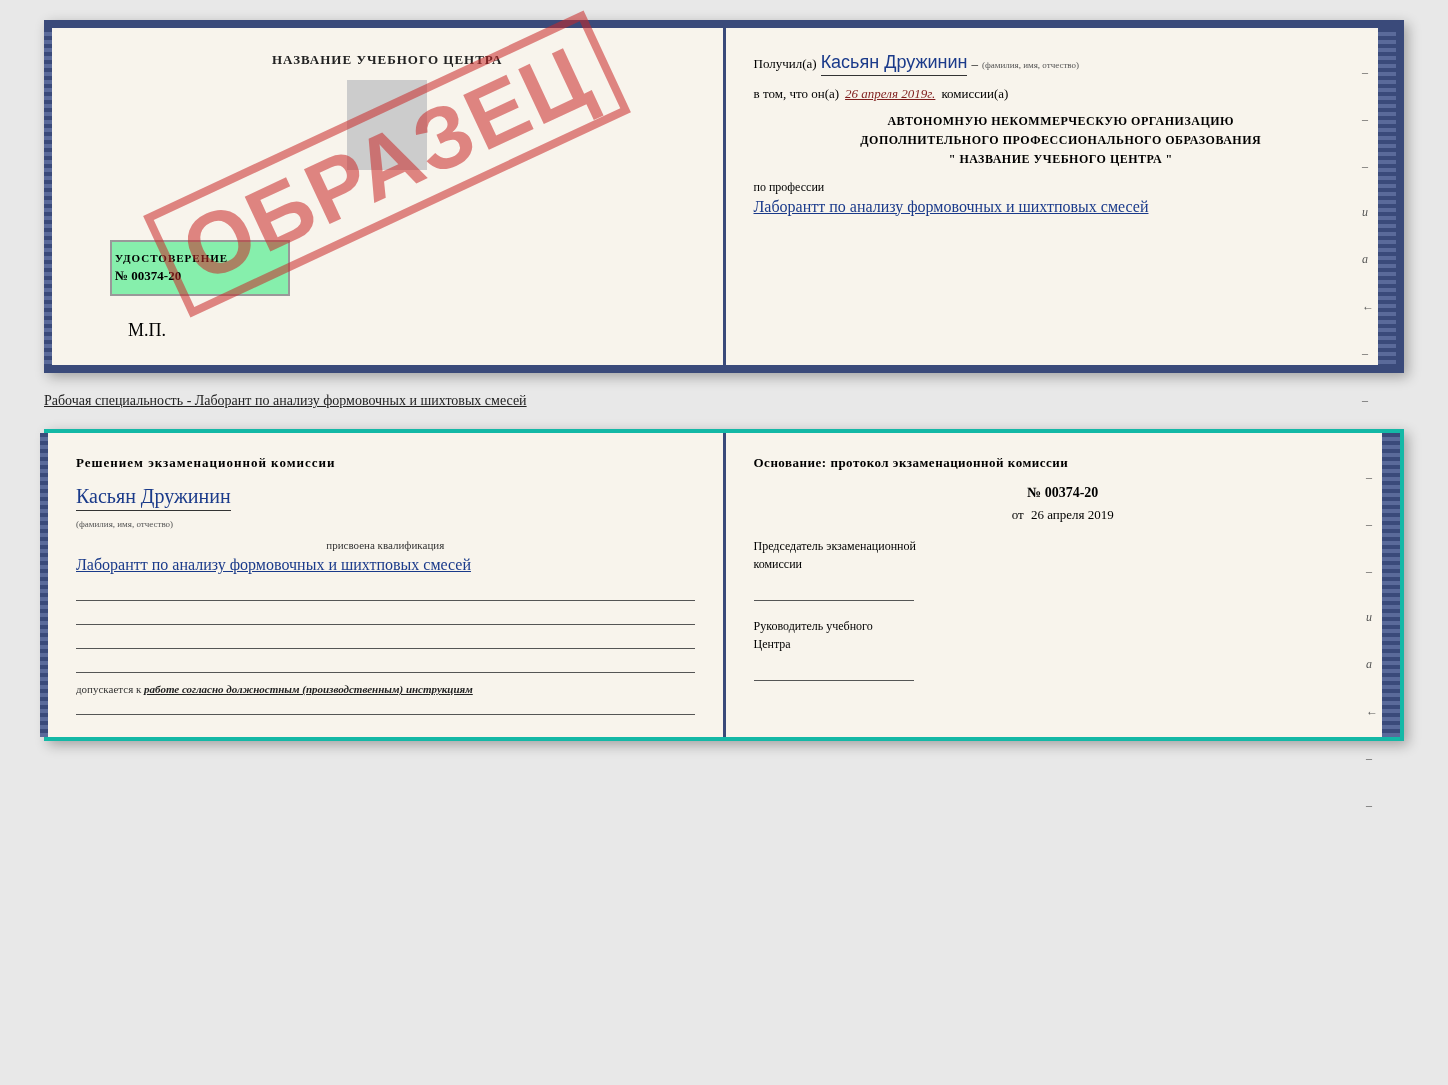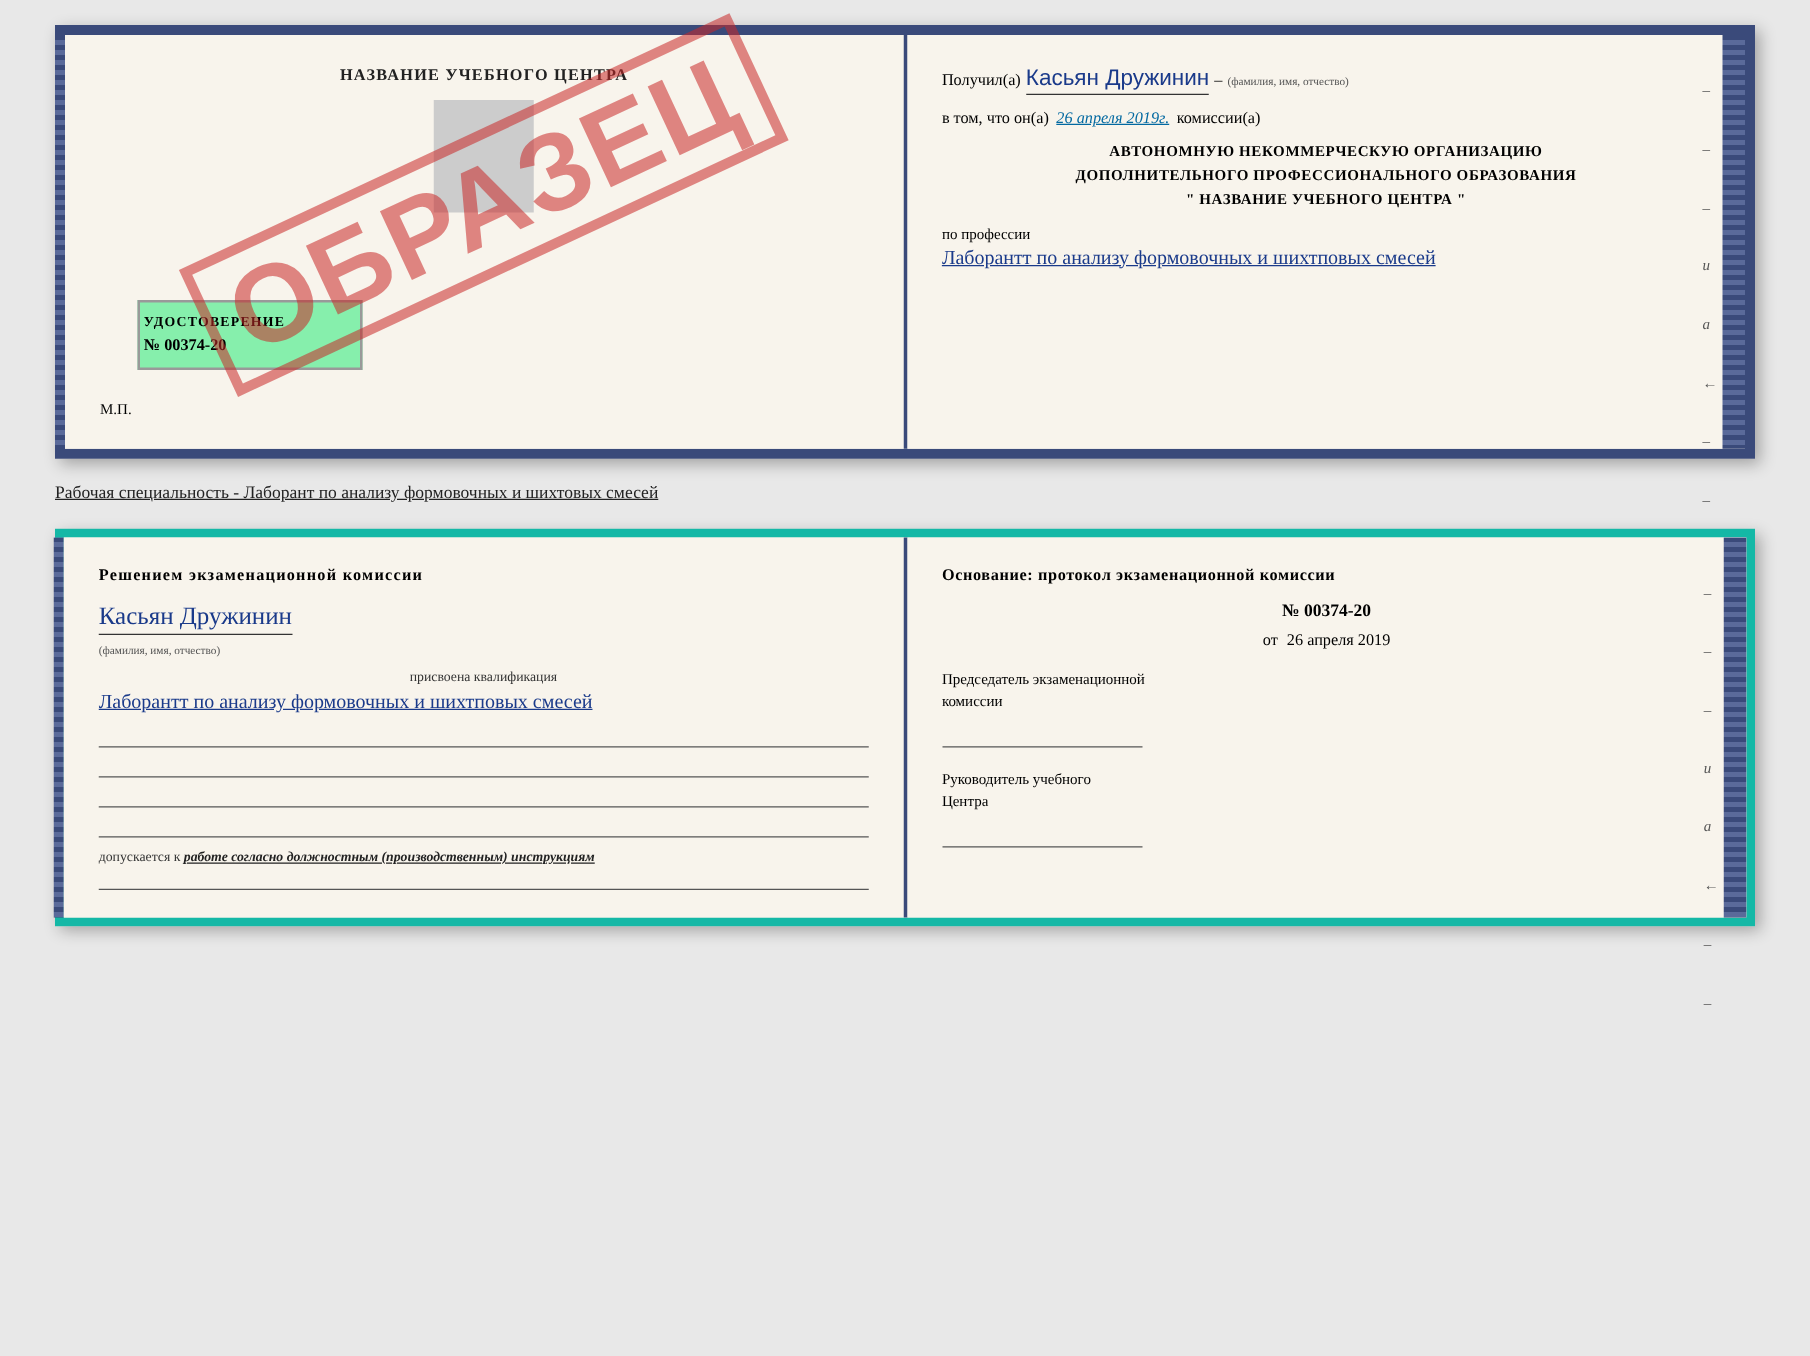"26 апреля 2019г." .date-handwritten { color: #0369a1 -> #7f1d1d }
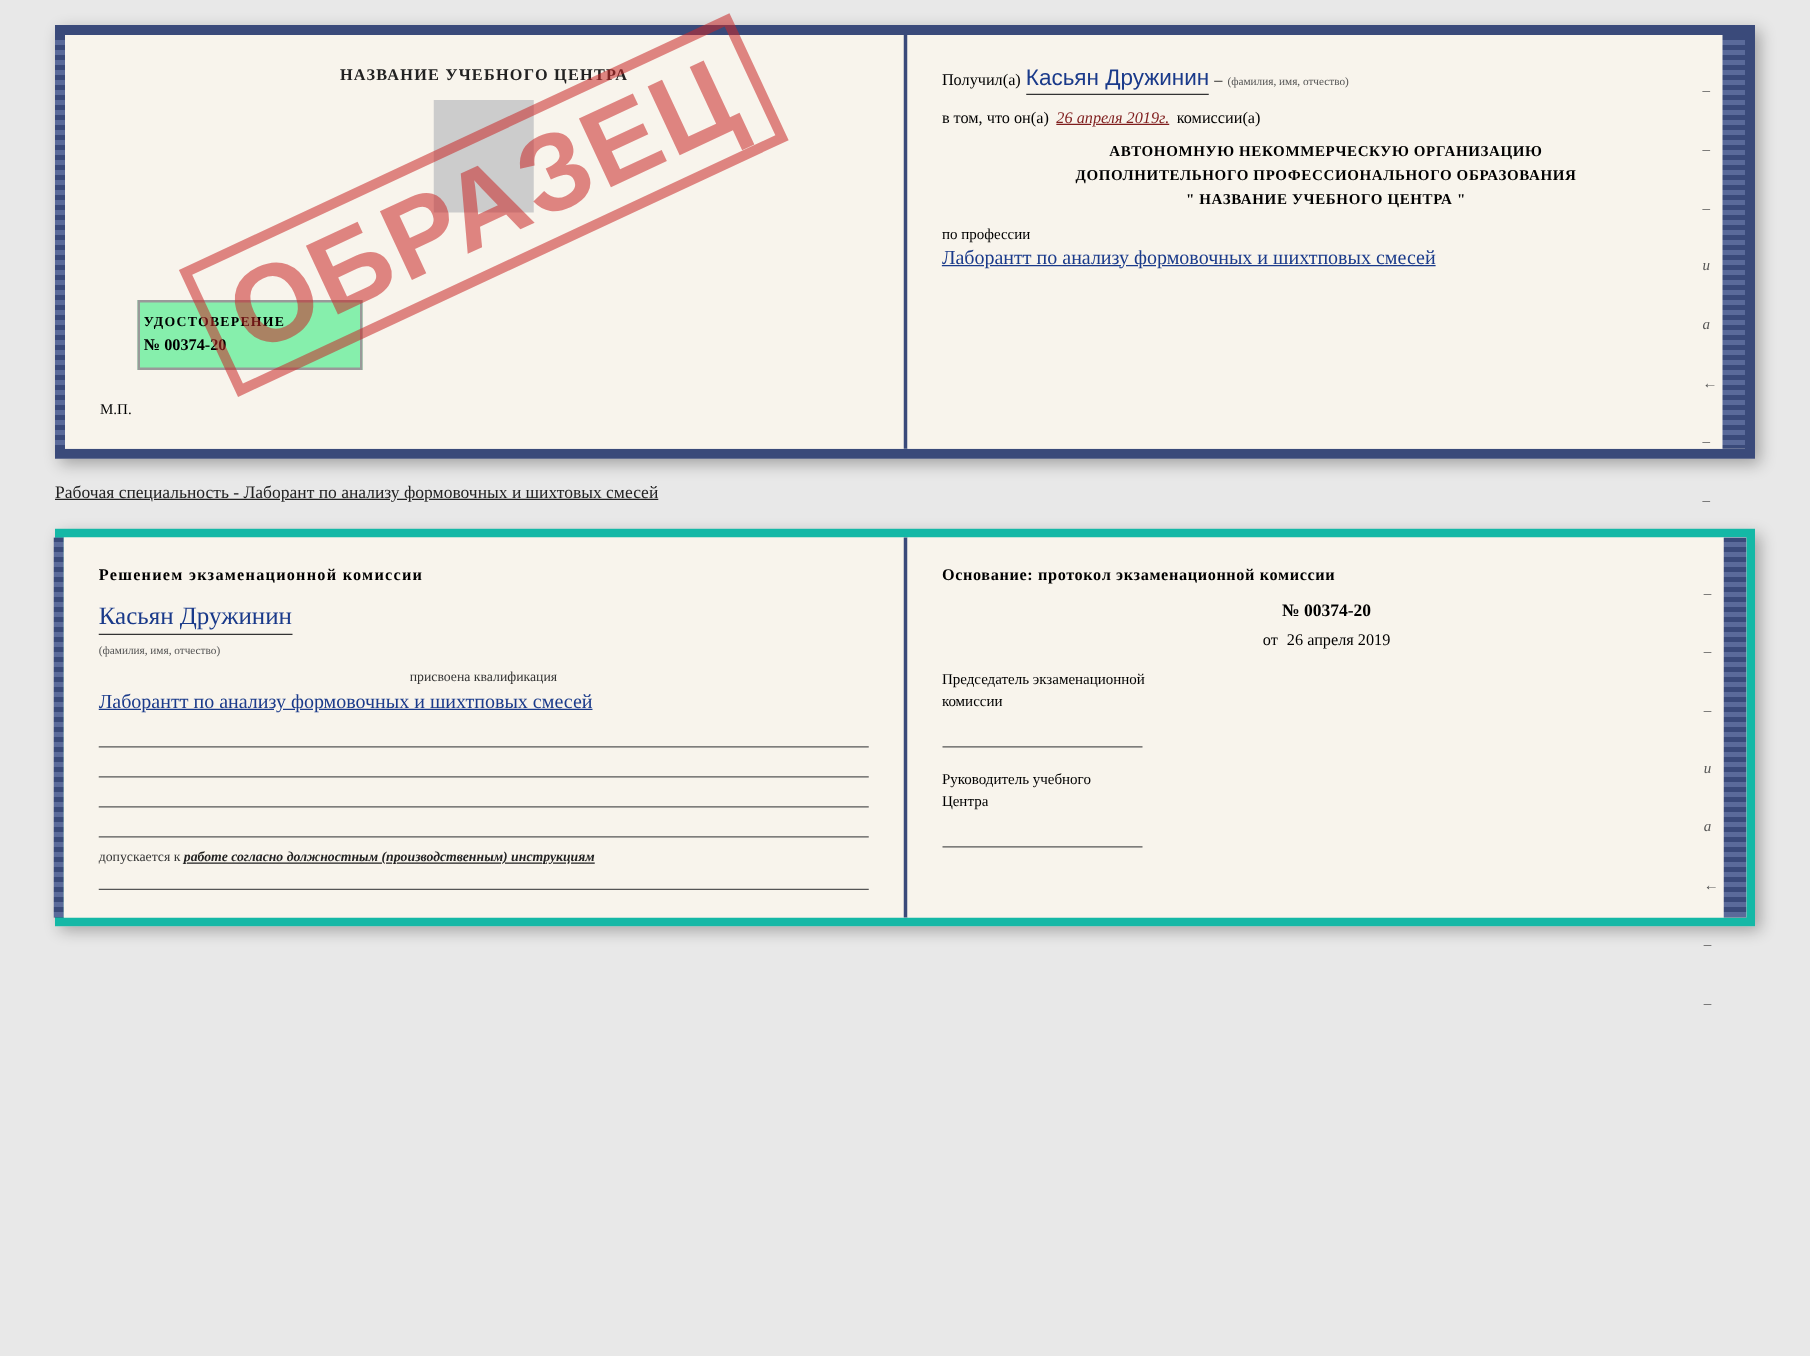"М.П." .mp-line { font-size: 12px -> 18px; margin-left: none -> 48px }
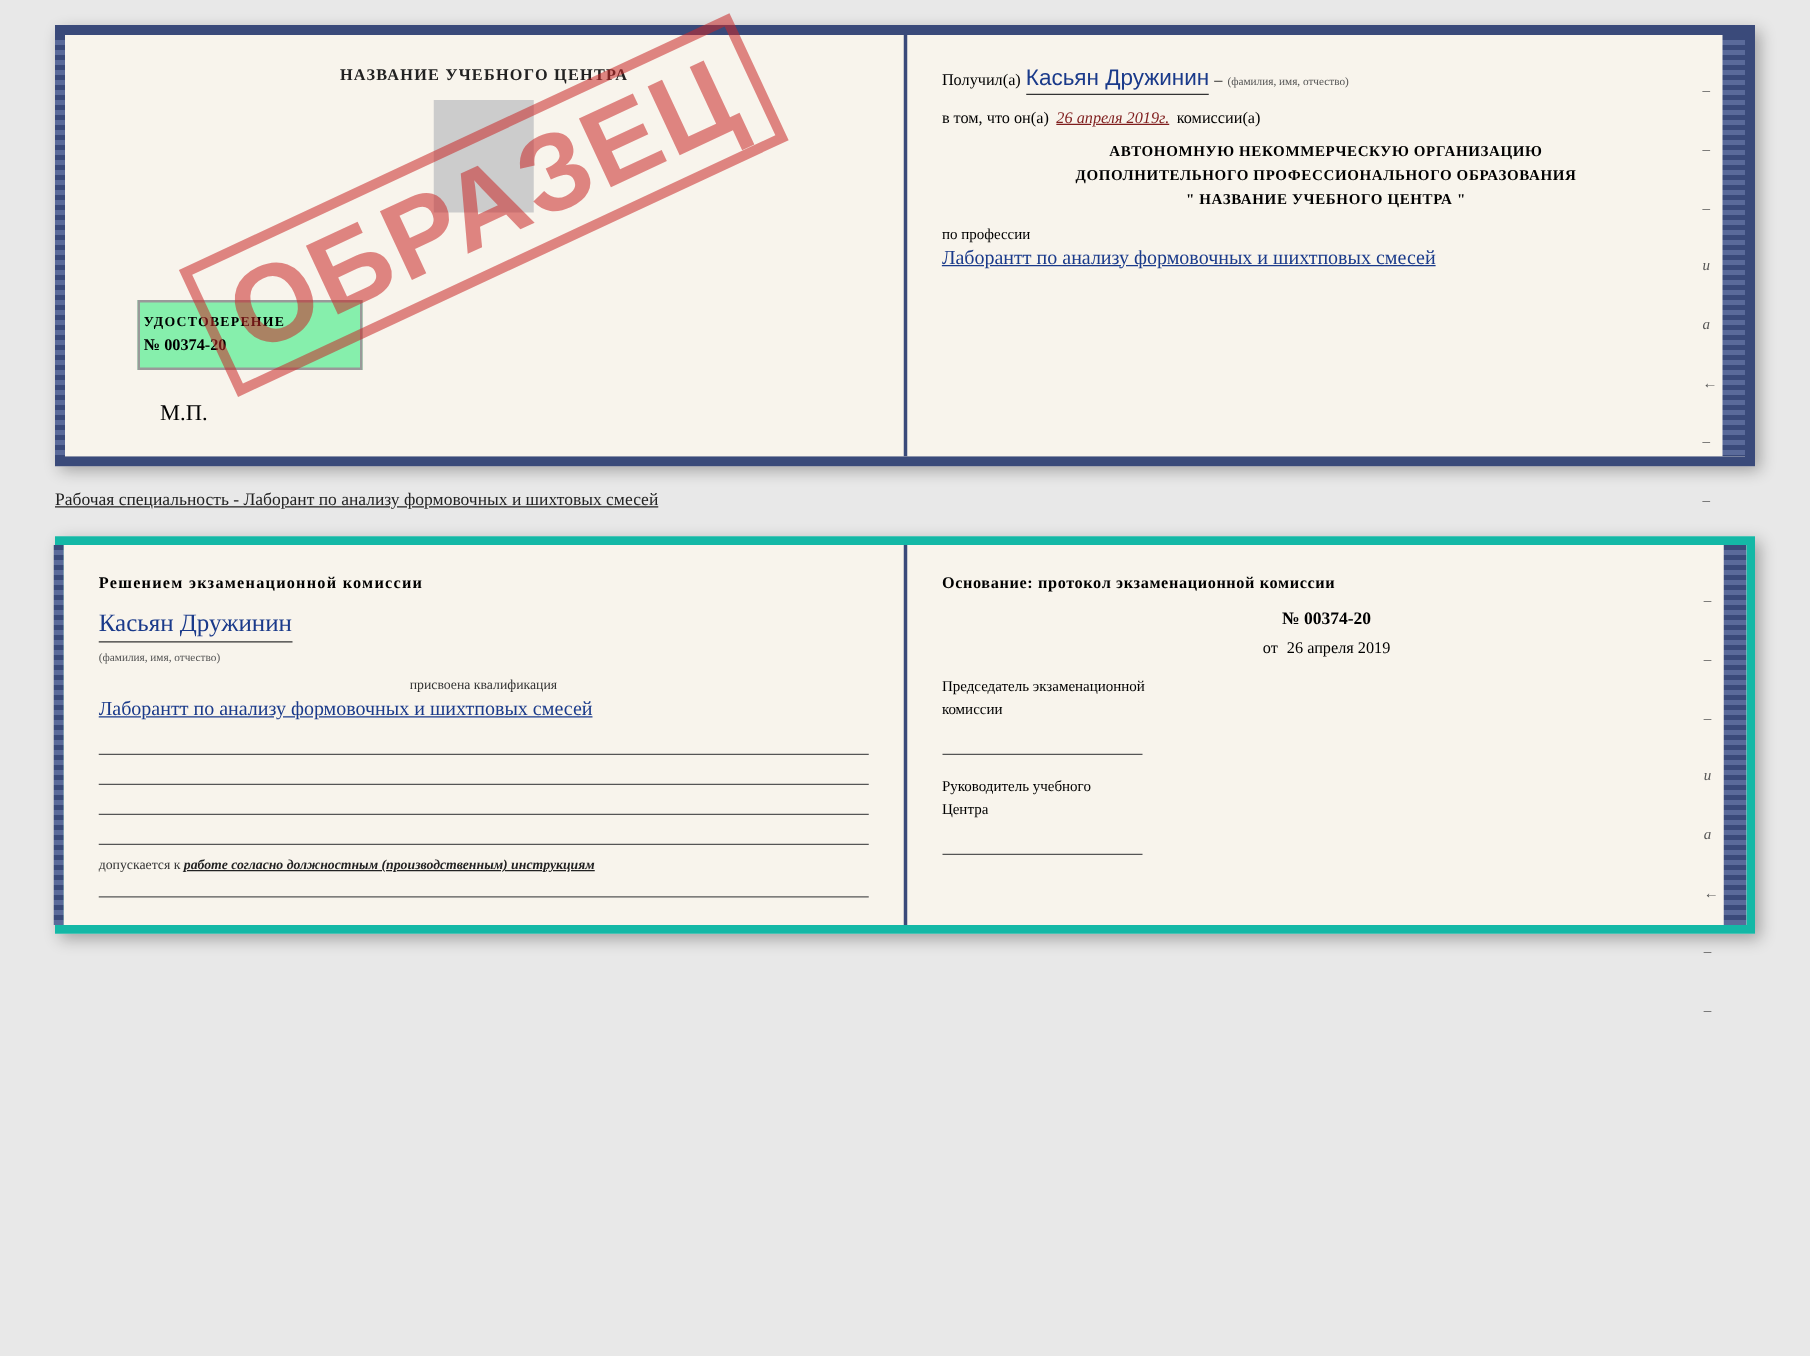"Решением экзаменационной комиссии" .cert-book-bottom { border: 7px solid #14b8a6 -> 4px solid #14b8a6 }
